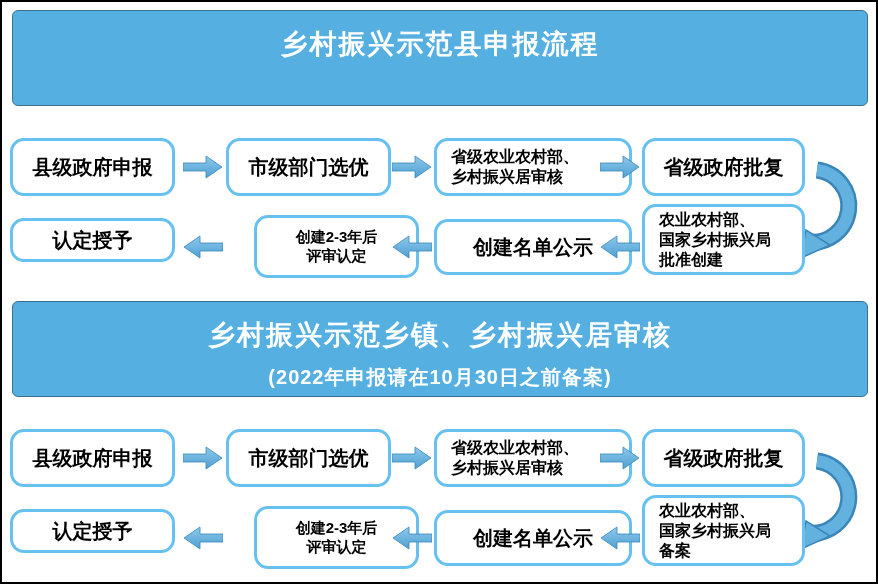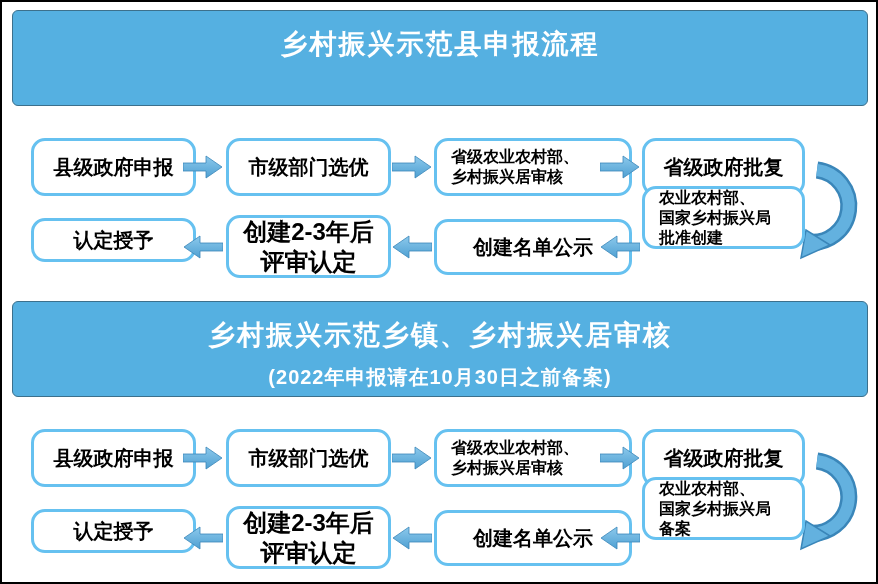"县级政府申报" .c1 { left: 29px -> 8px }
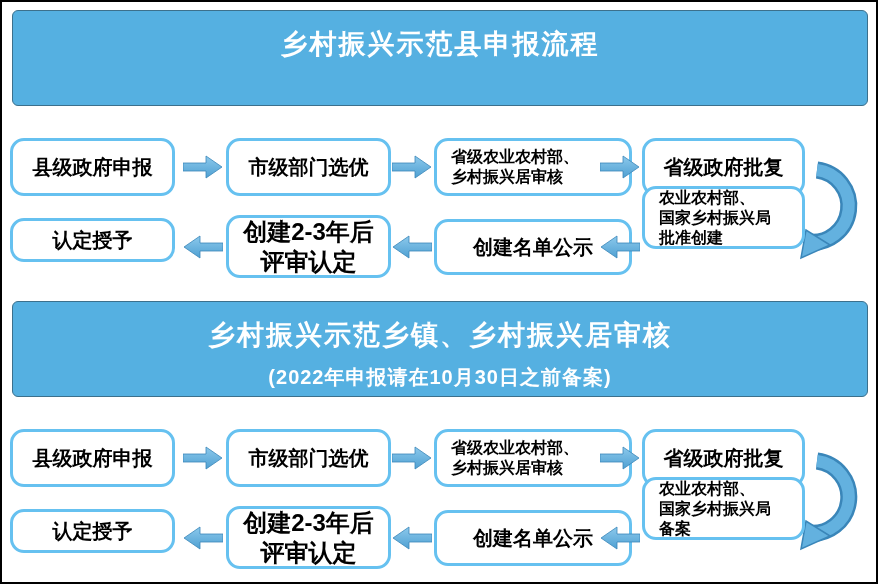"农业农村部、" .bD { height: 63px -> 71px; top: 176px -> 194px }
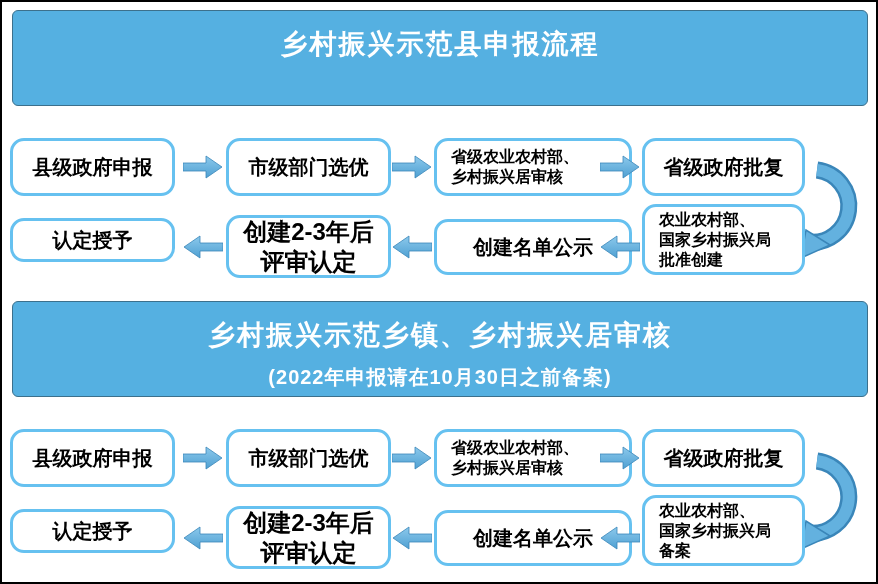"创建2-3年后" .box.mid { font-size: 24px -> 15px; margin-left: none -> 28px }
